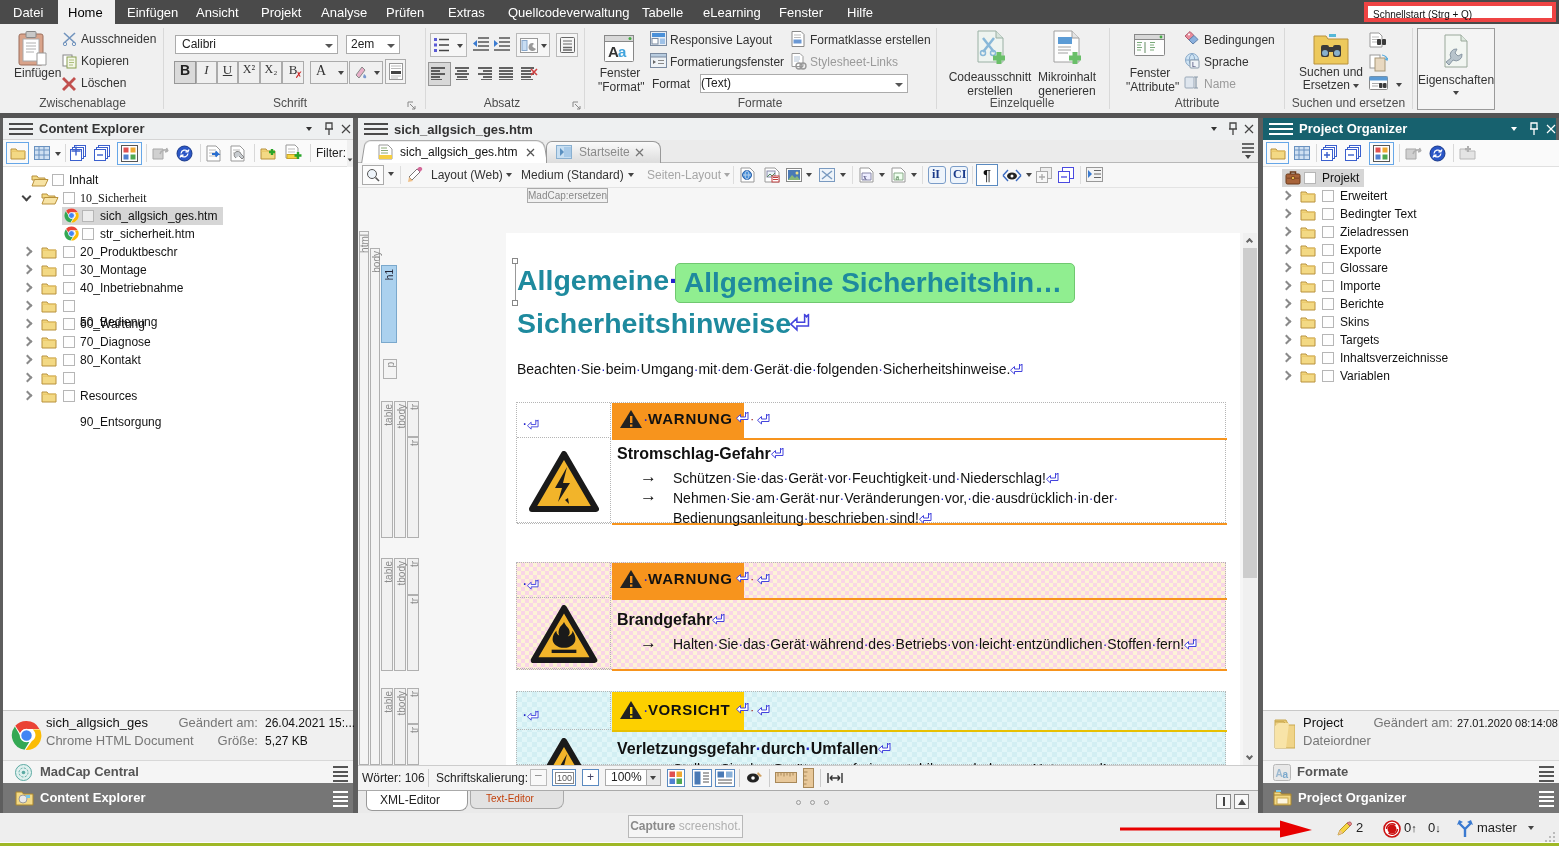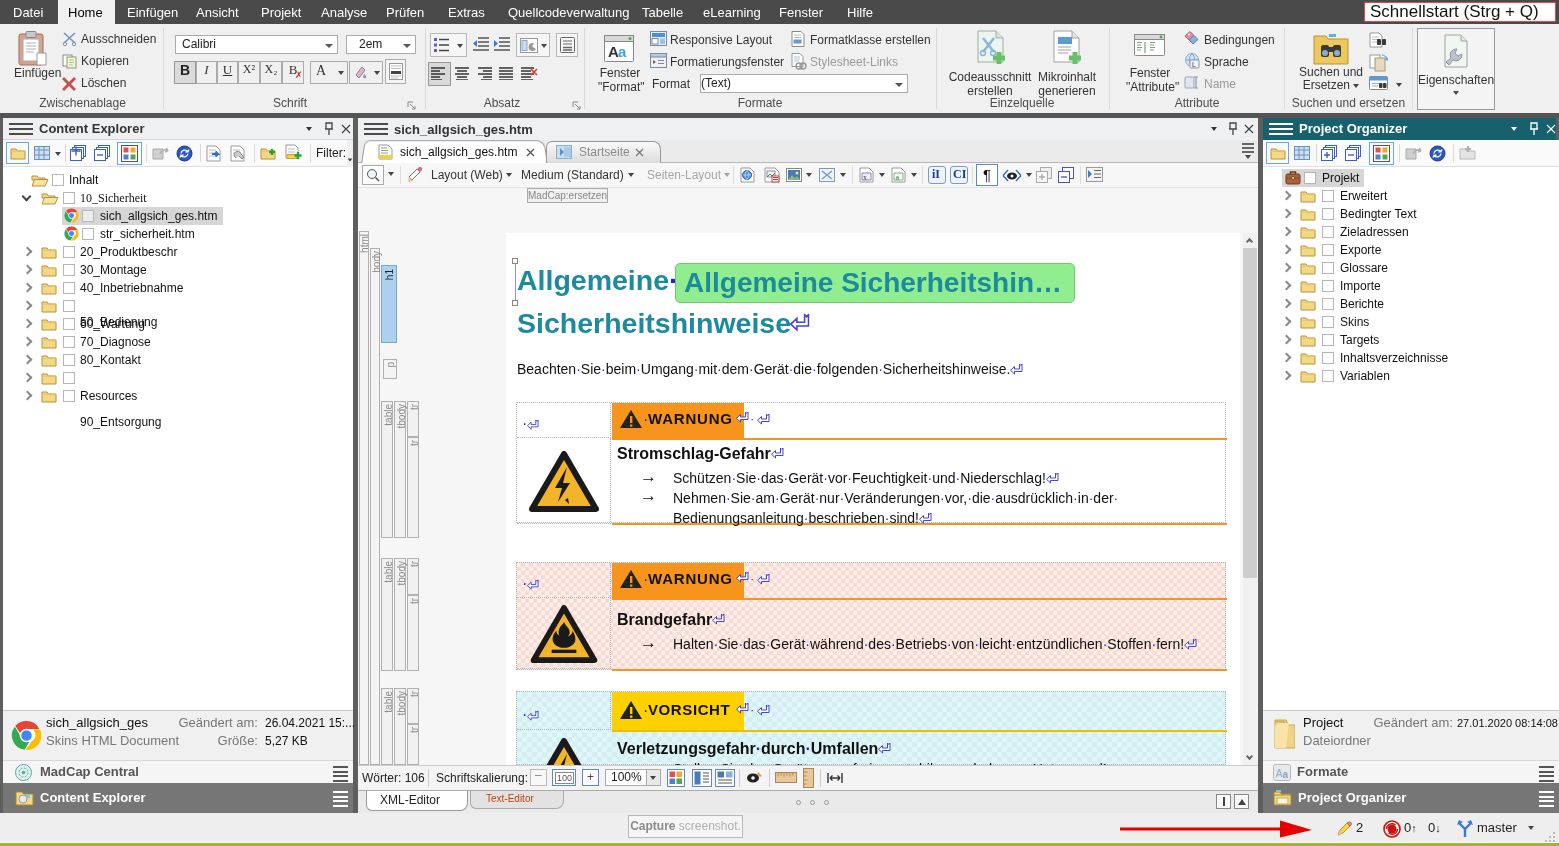"Schnellstart (Strg + Q)" div.abs { border: 1px solid #ef4444 -> 4px solid #ef4444; font-size: 17px -> 10px }
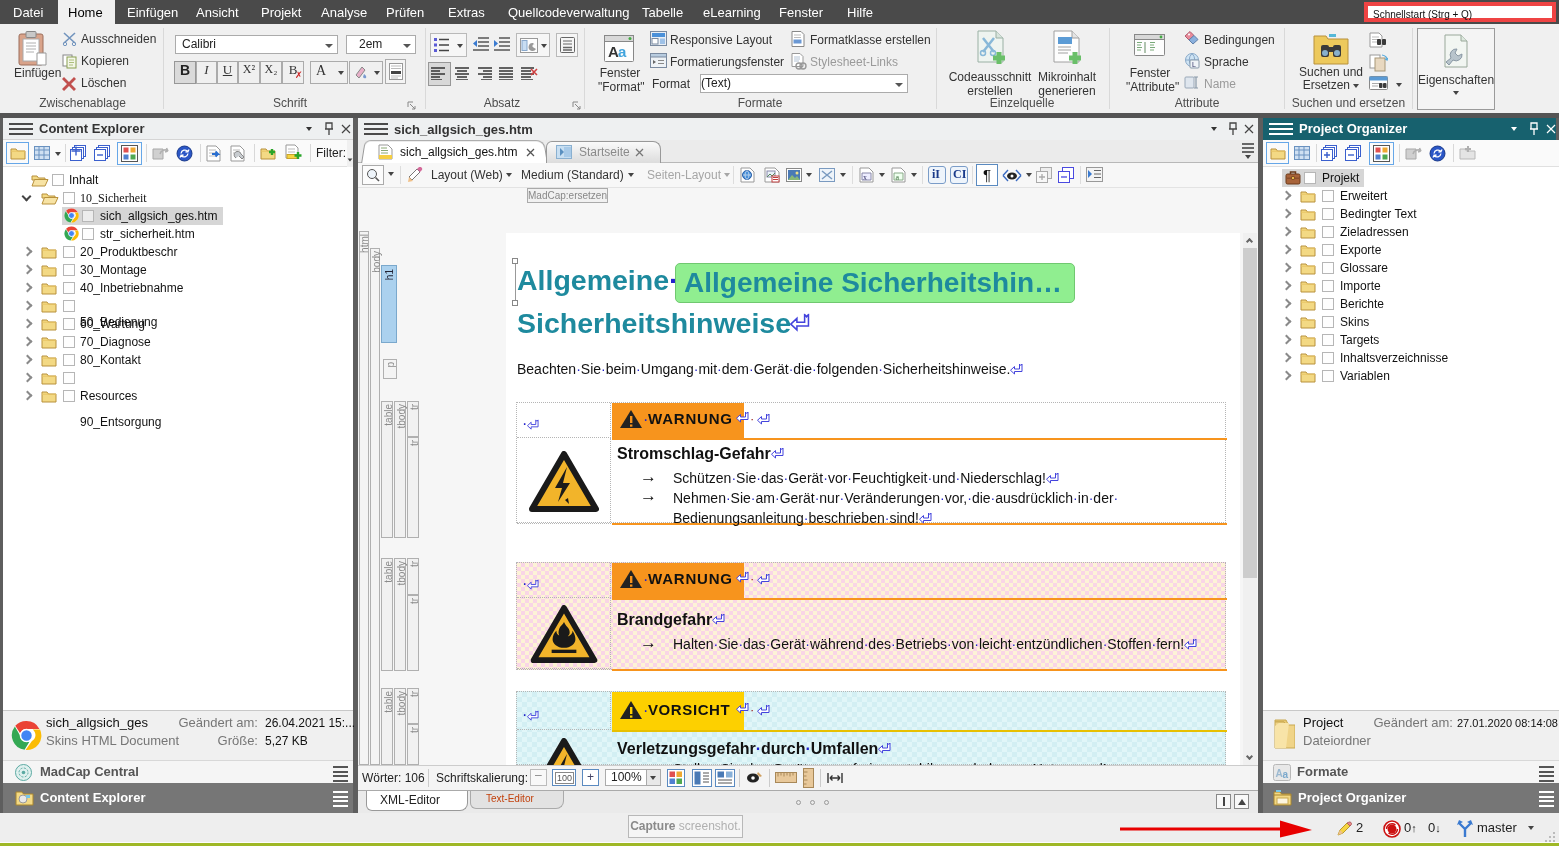"2em" div.combo { padding-left: 12px -> 4px; width: 70px -> 54px }
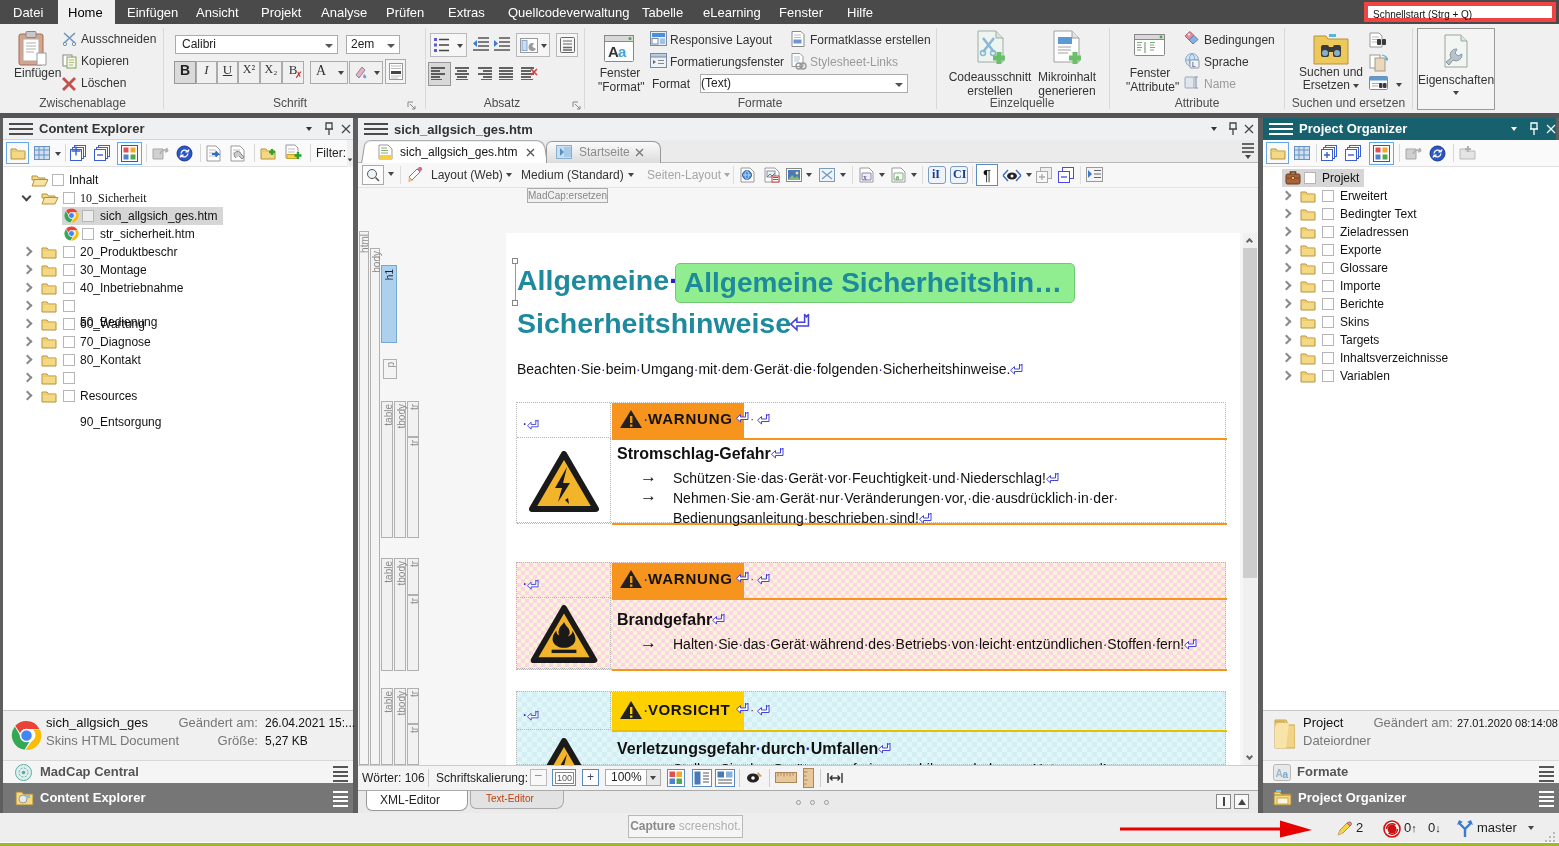"Skins HTML Document" div.abs { text: Skins -> Chrome }
